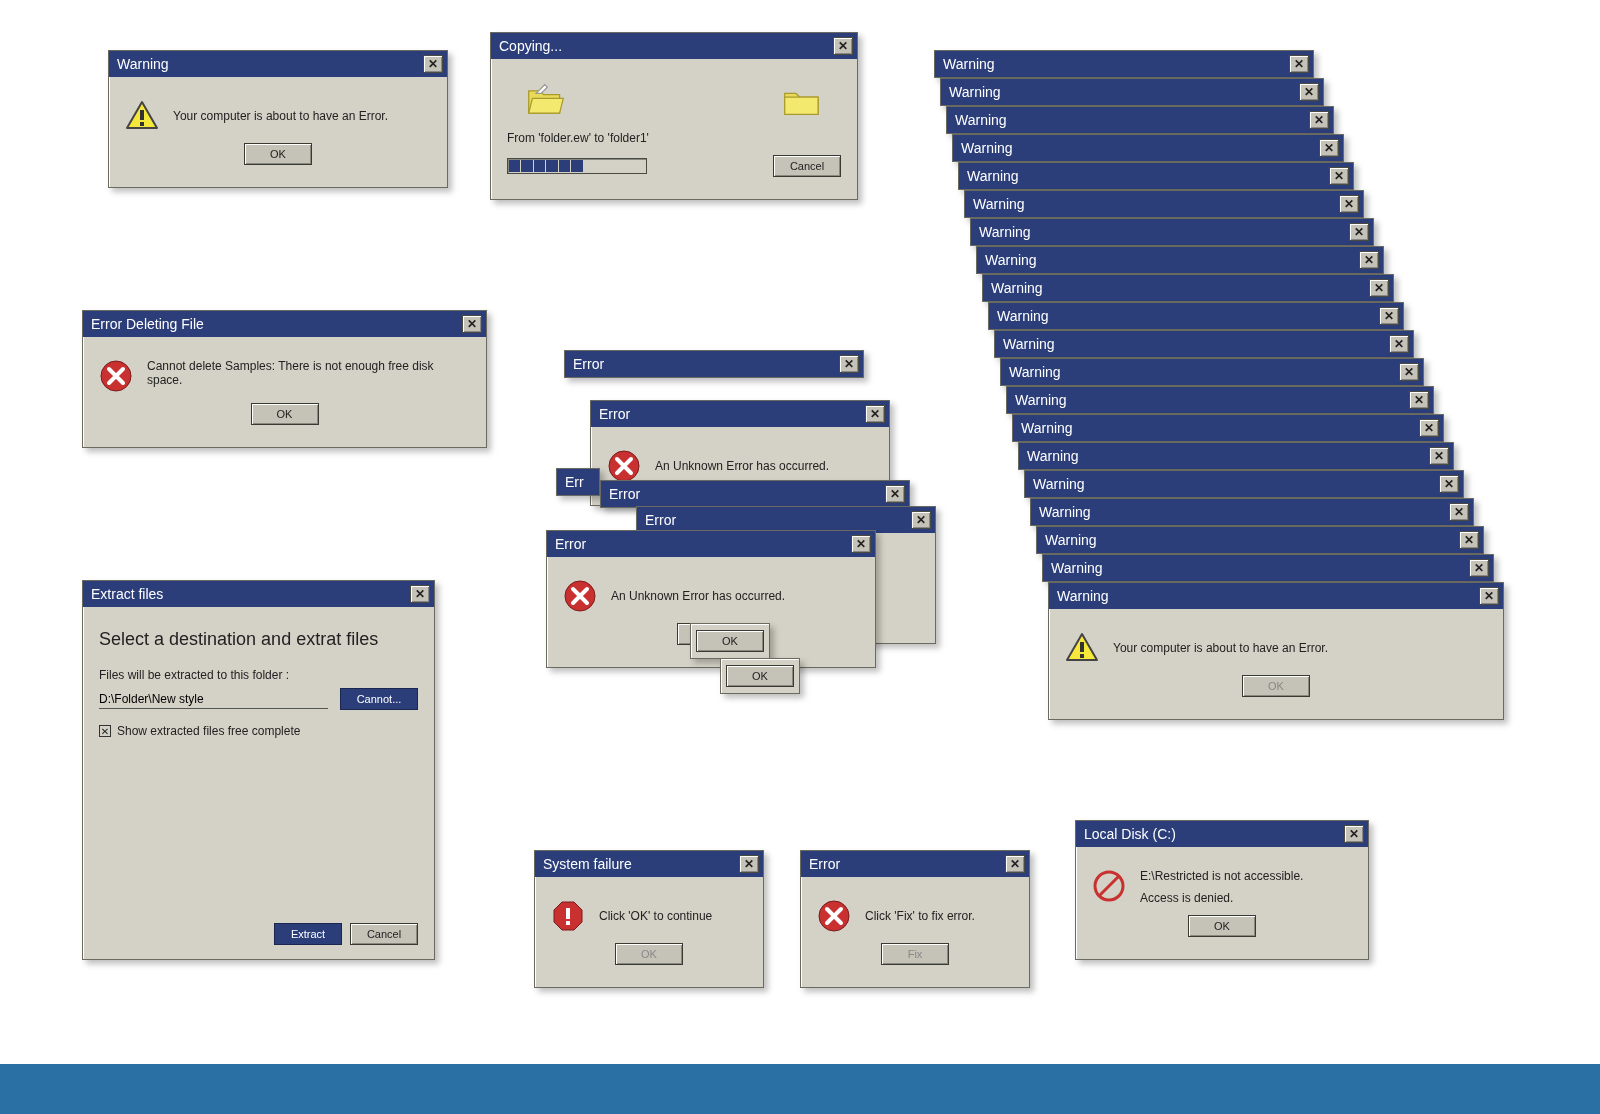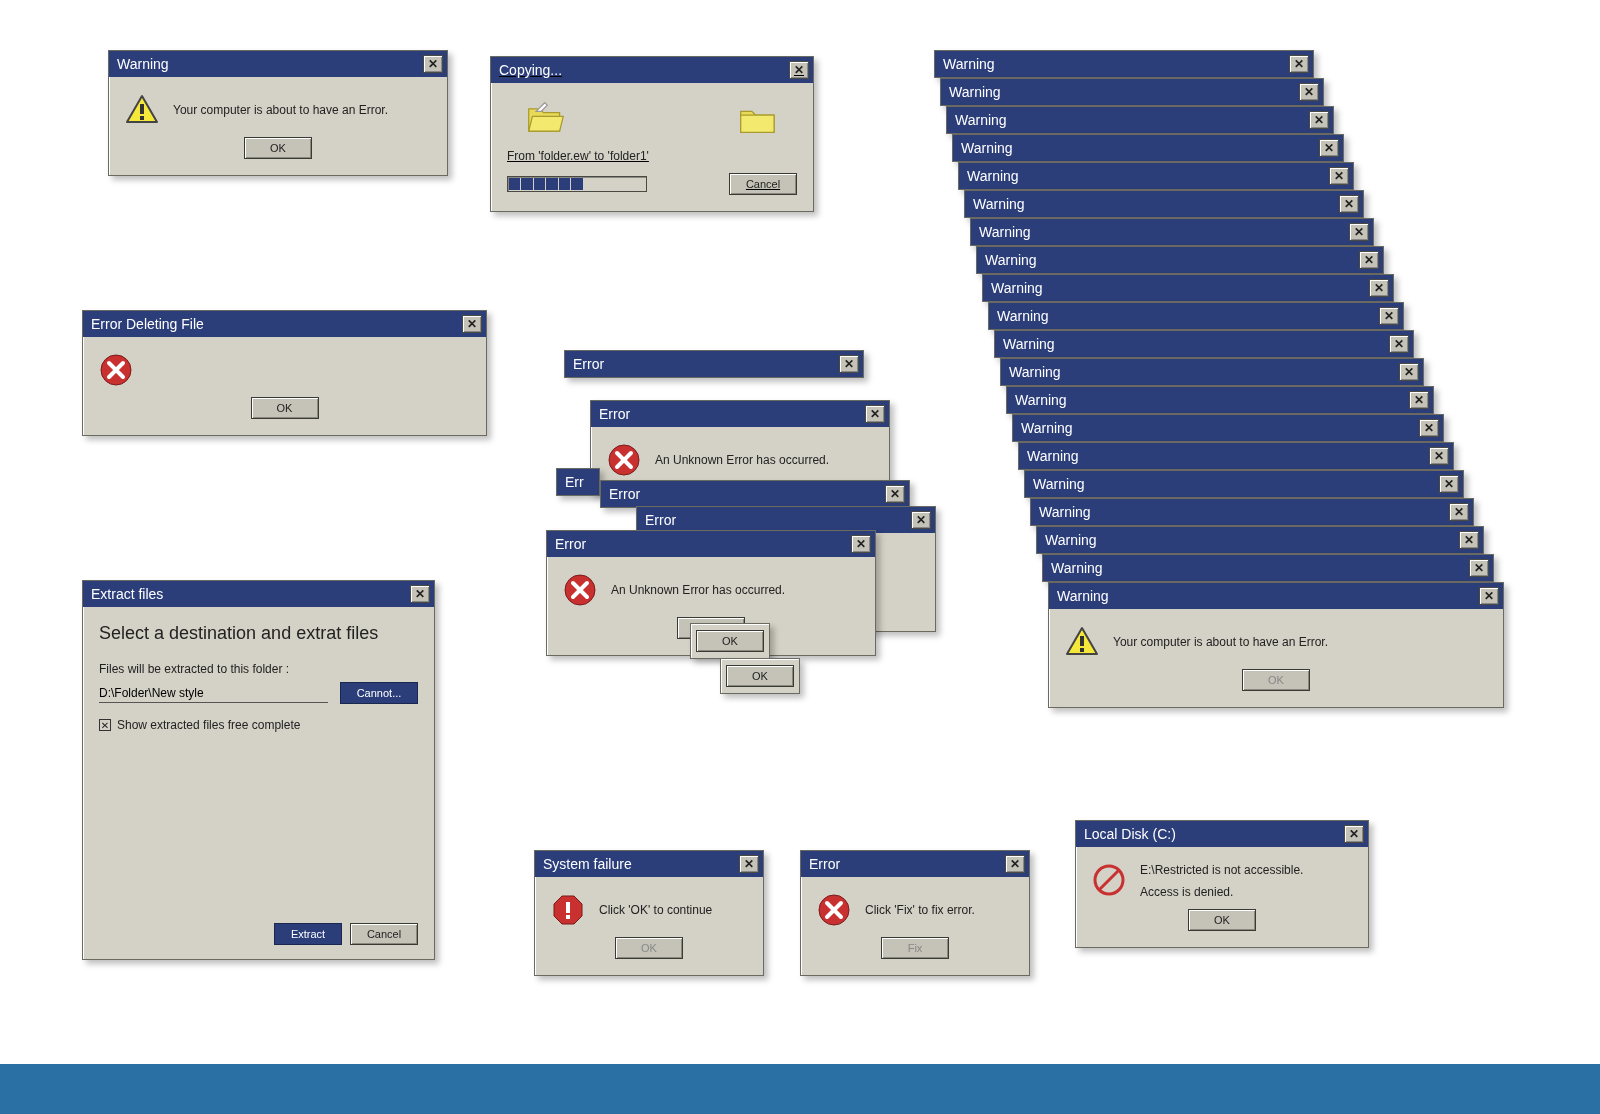"Copying..." div.win { text-decoration: underline -> none; top: 56px -> 32px; width: 324px -> 368px }
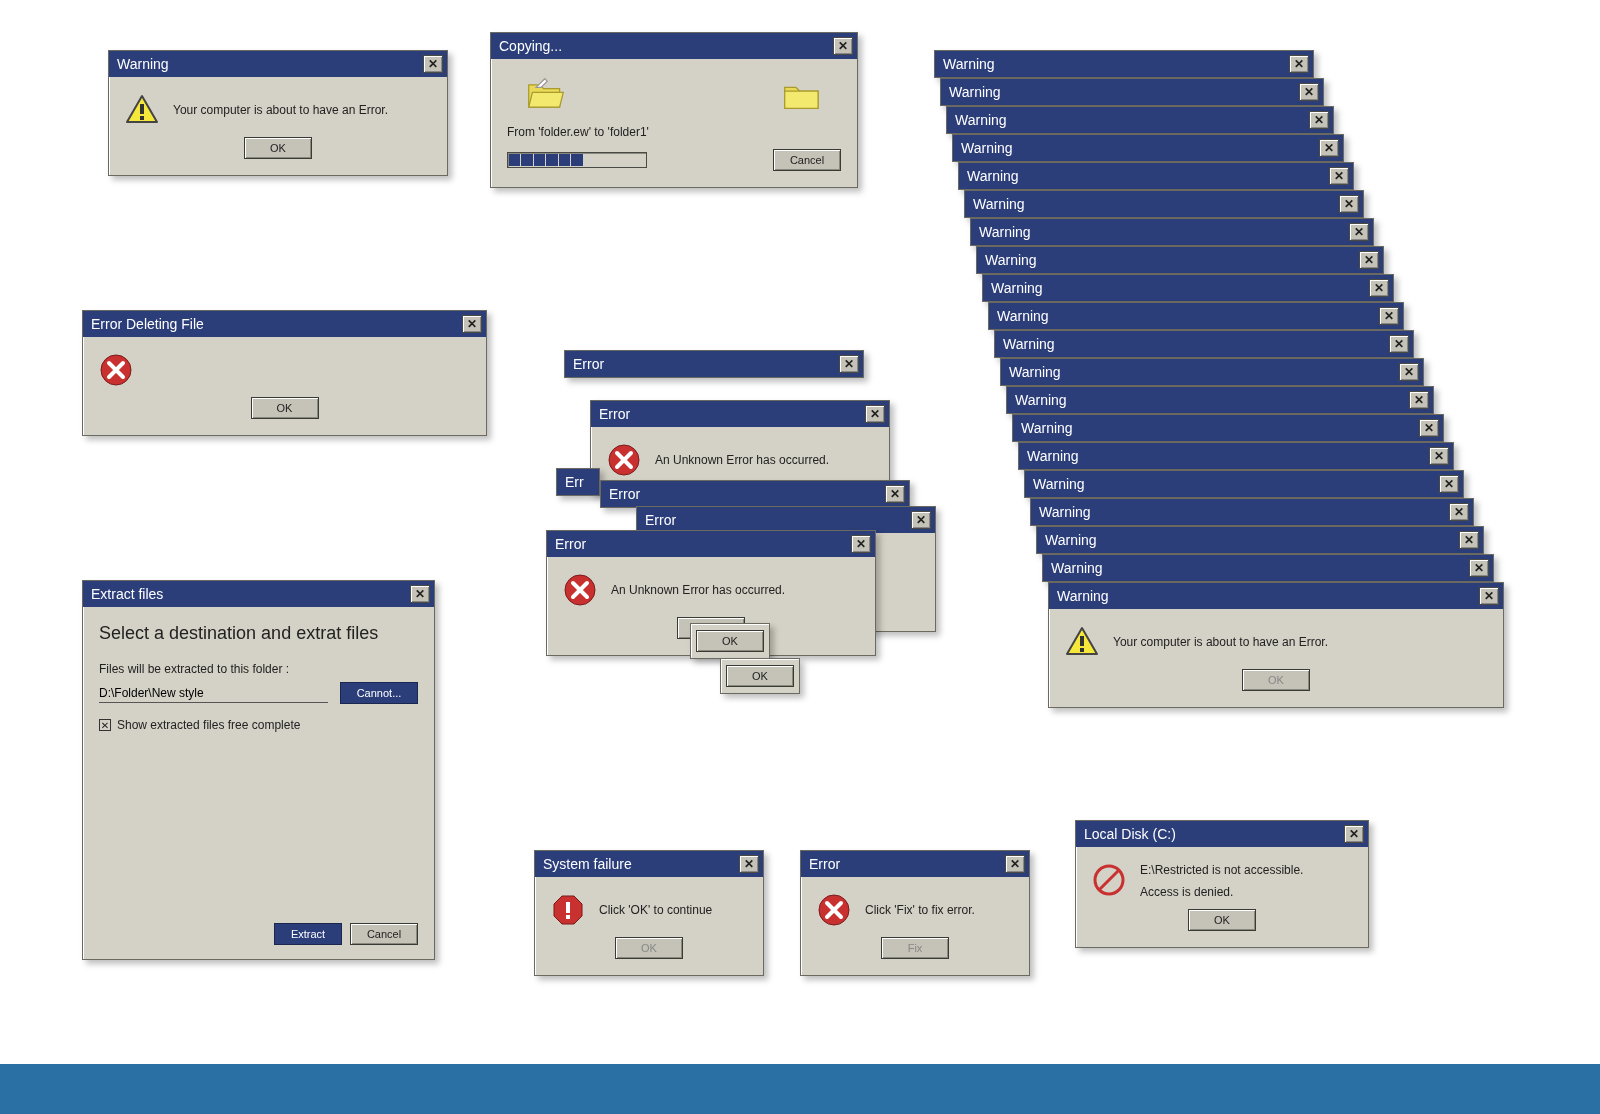"Your computer is about to" .body { padding: 16px 16px -> 22px 16px }
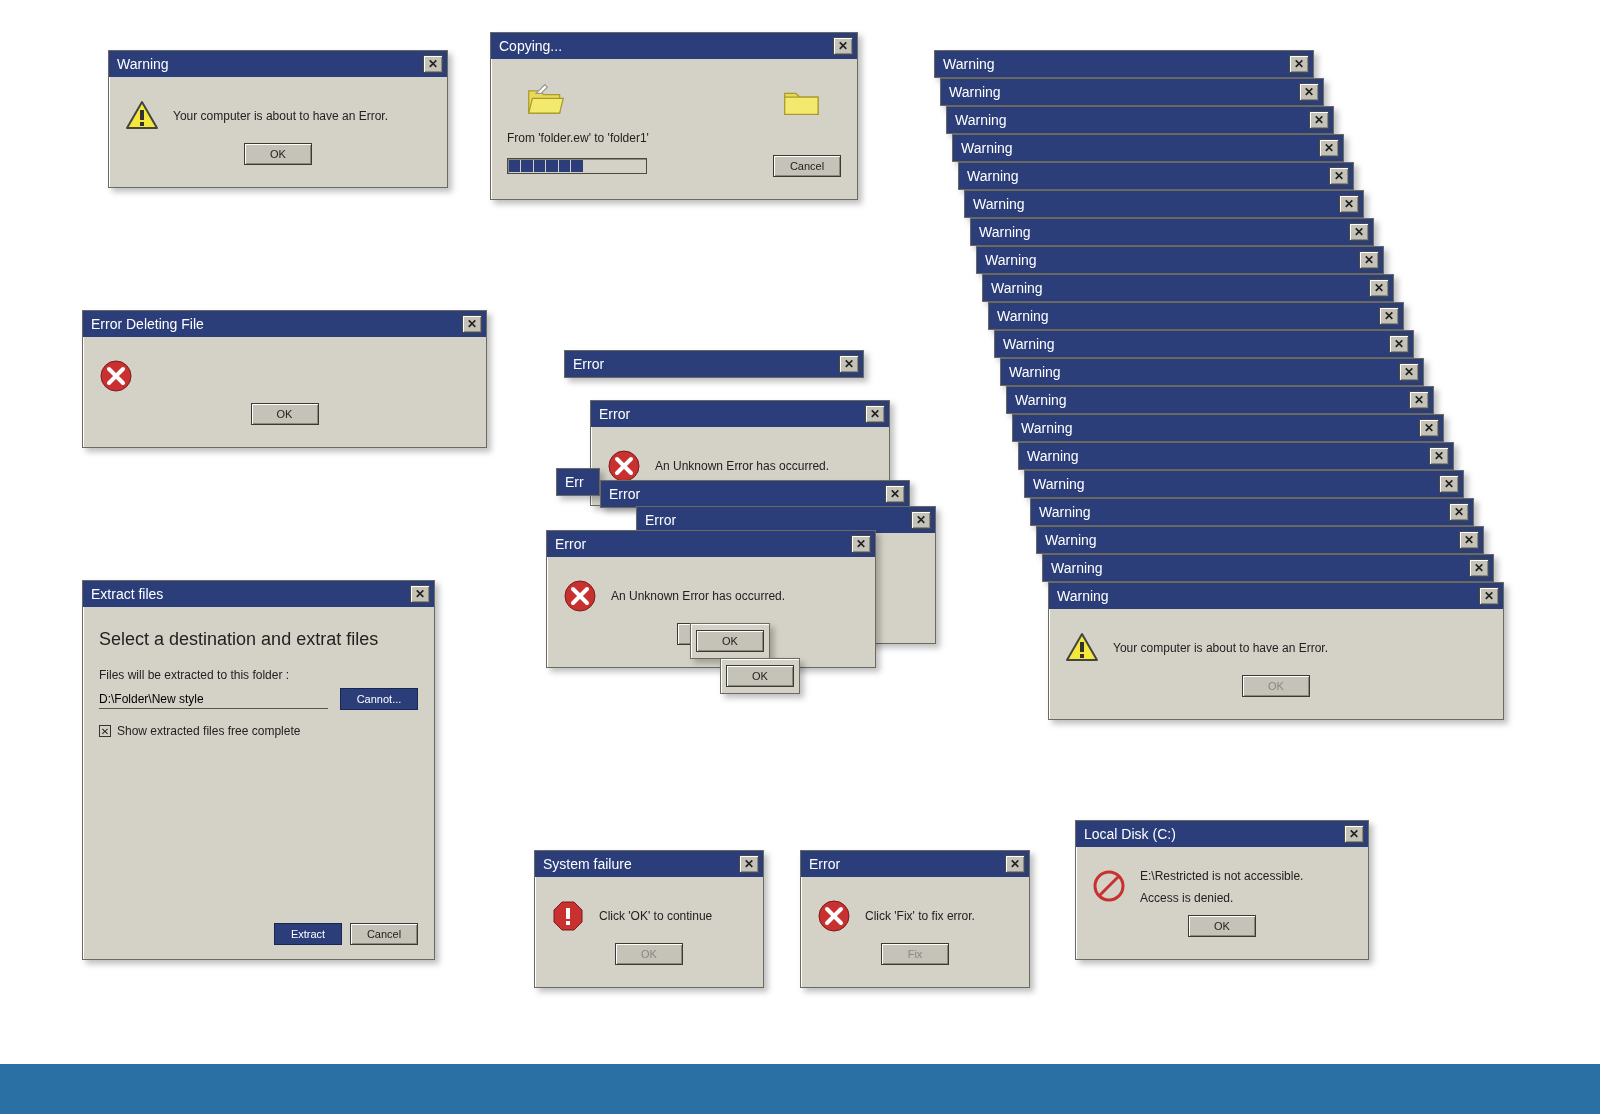"Cannot delete Samples: There is" div { html: none -> <div>Cannot delete Samples: There is not enough free disk space.</div> }
